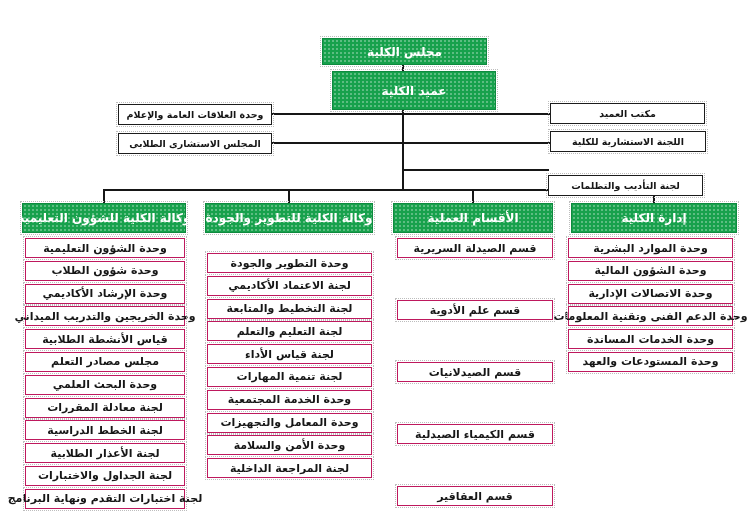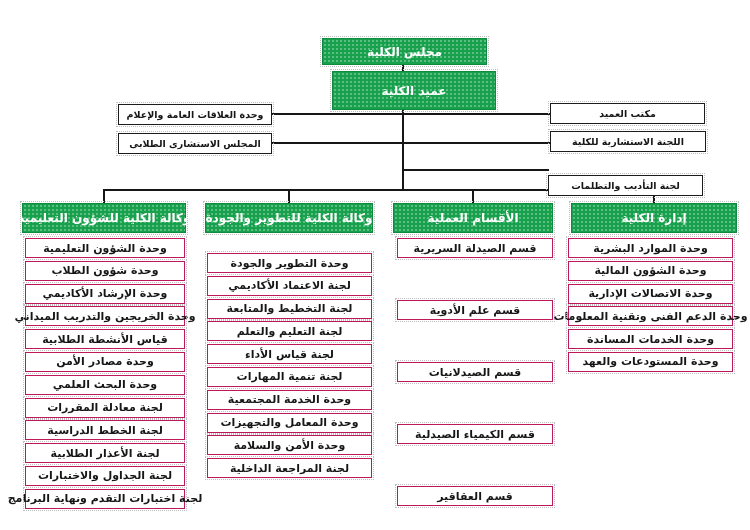"وحدة مصادر الأمن" div.item { text: وحدة مصادر الأمن -> مجلس مصادر التعلم }
